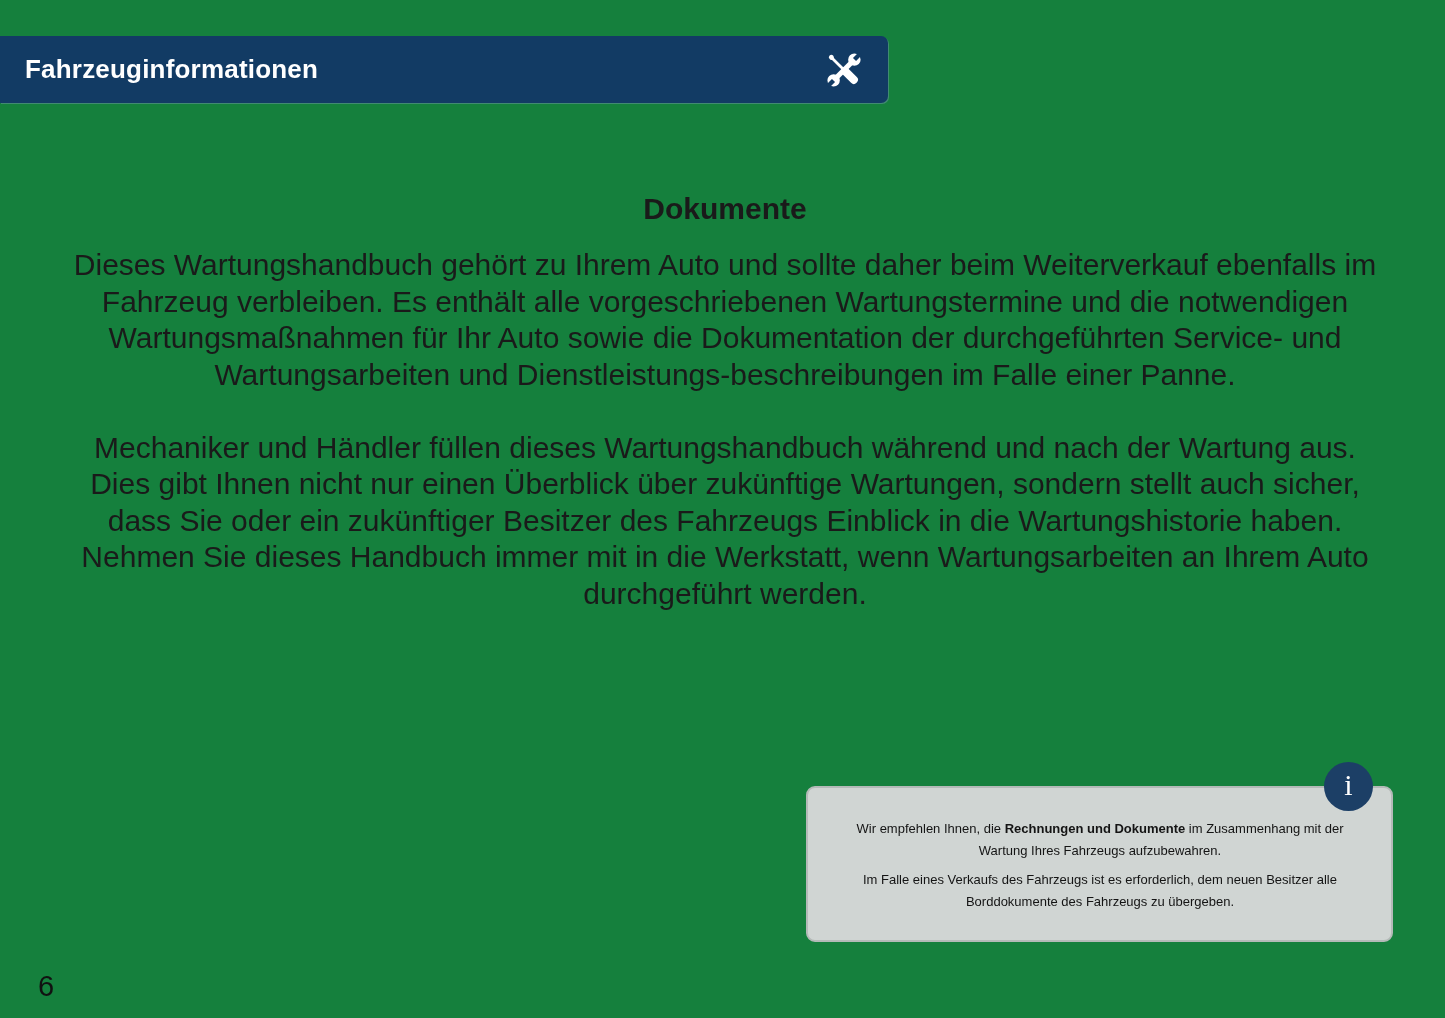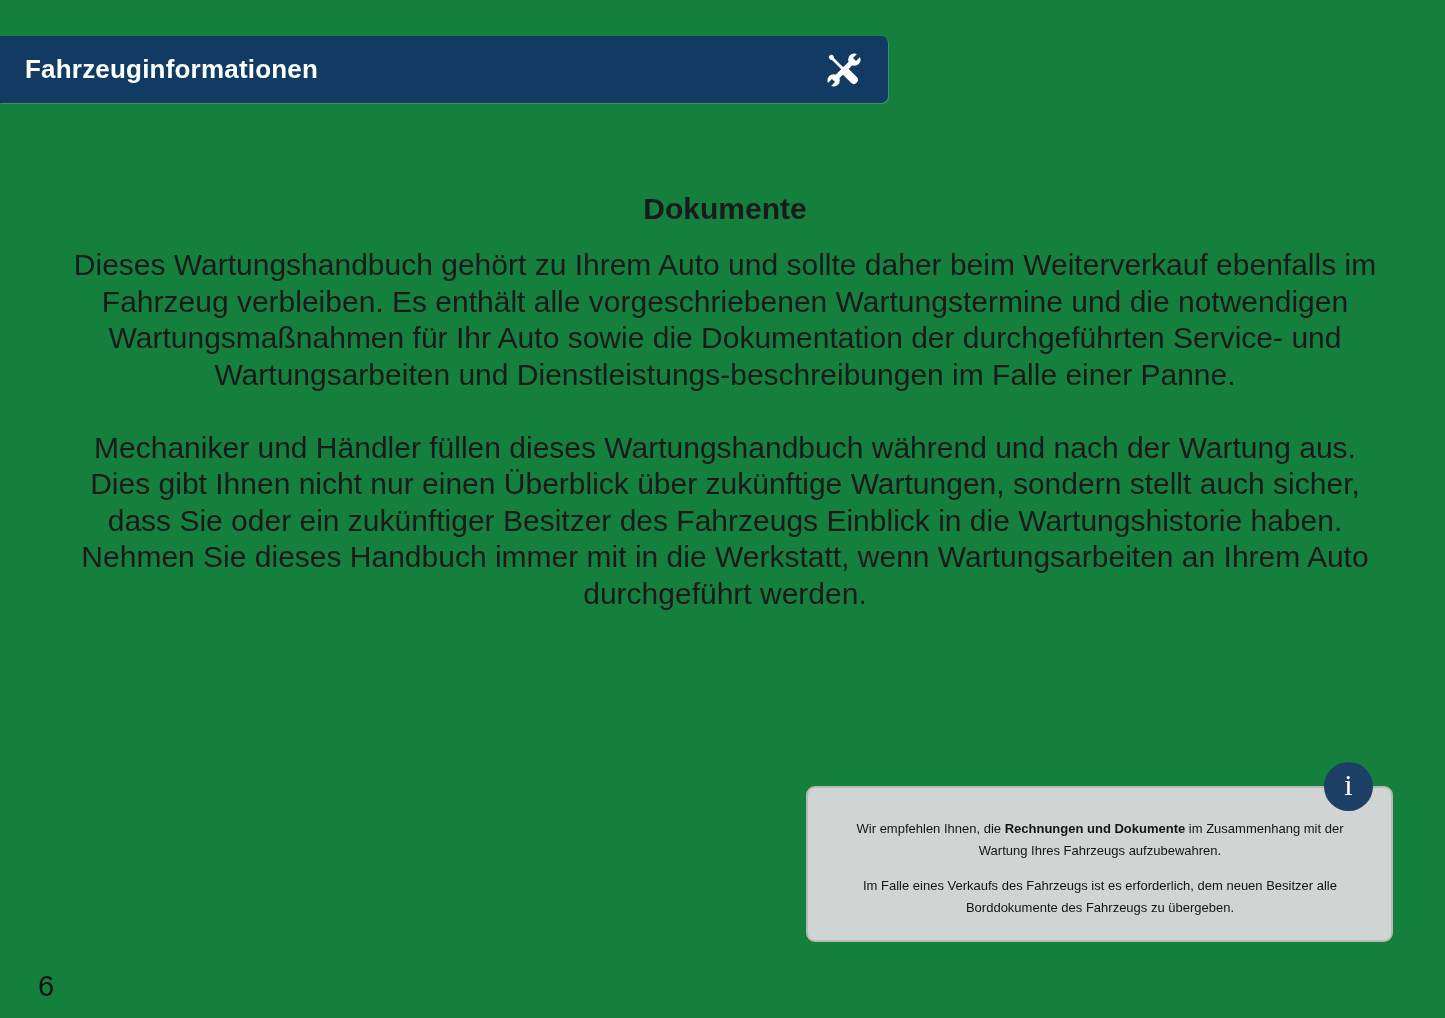"Im Falle eines Verkaufs des" .info-box .note + .note { margin-top: 14px -> 8px }
